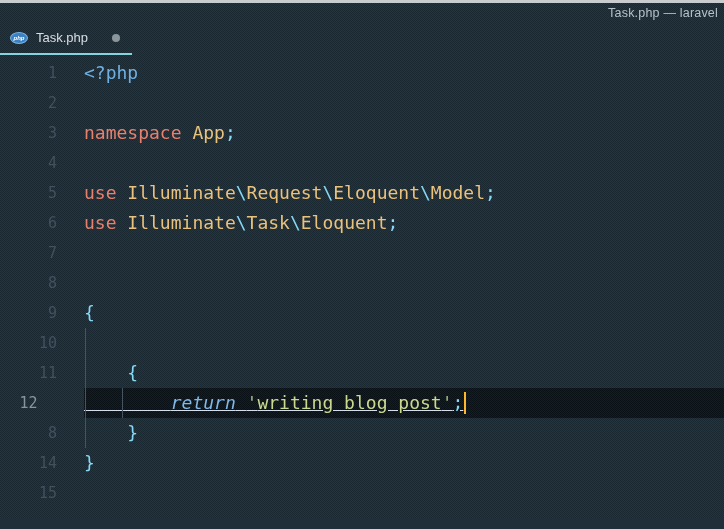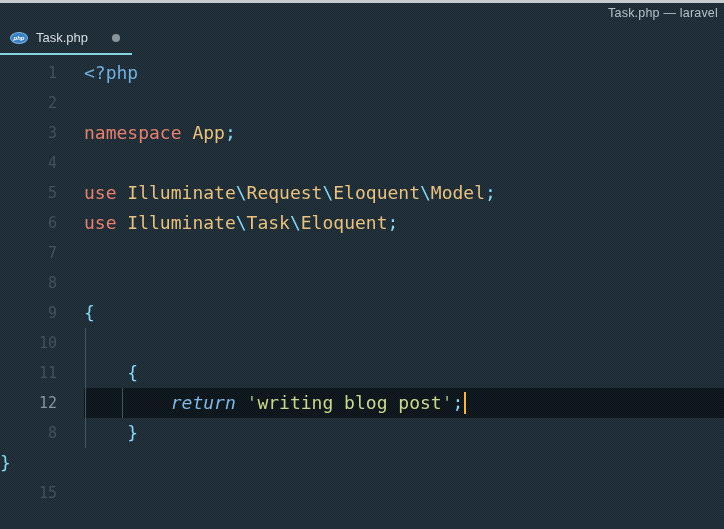"12" .row.active .gutter { text-align: none -> center }
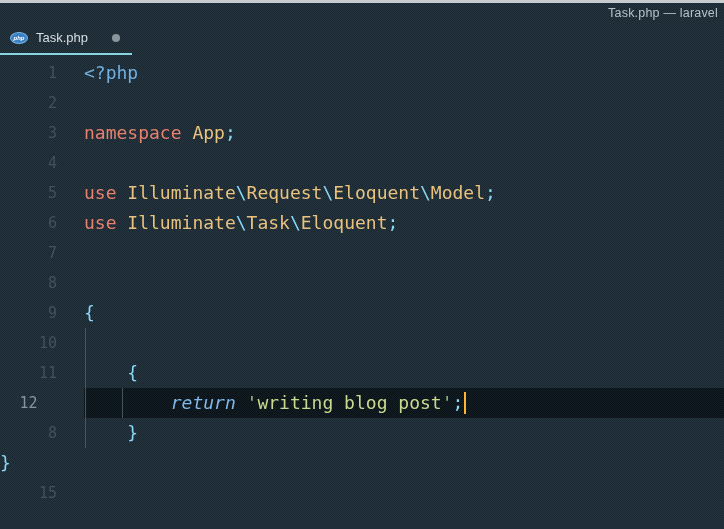"return 'writing blog post';" .row.active .code { text-decoration: none -> underline }
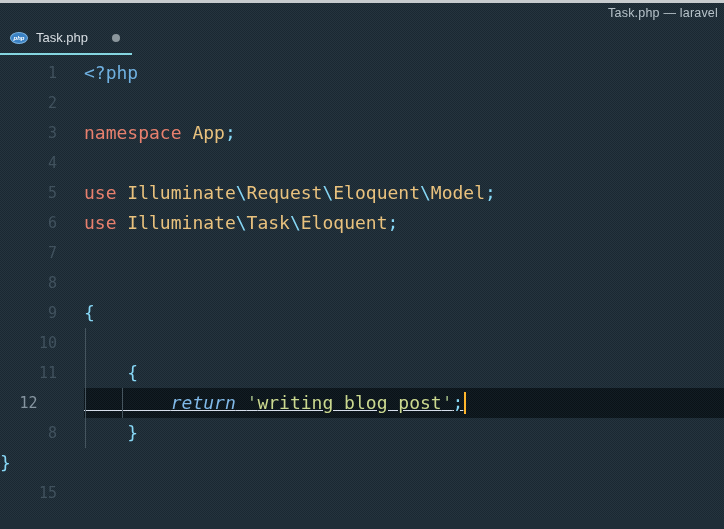"14" span.gutter { html: none -> <span>14</span> }
